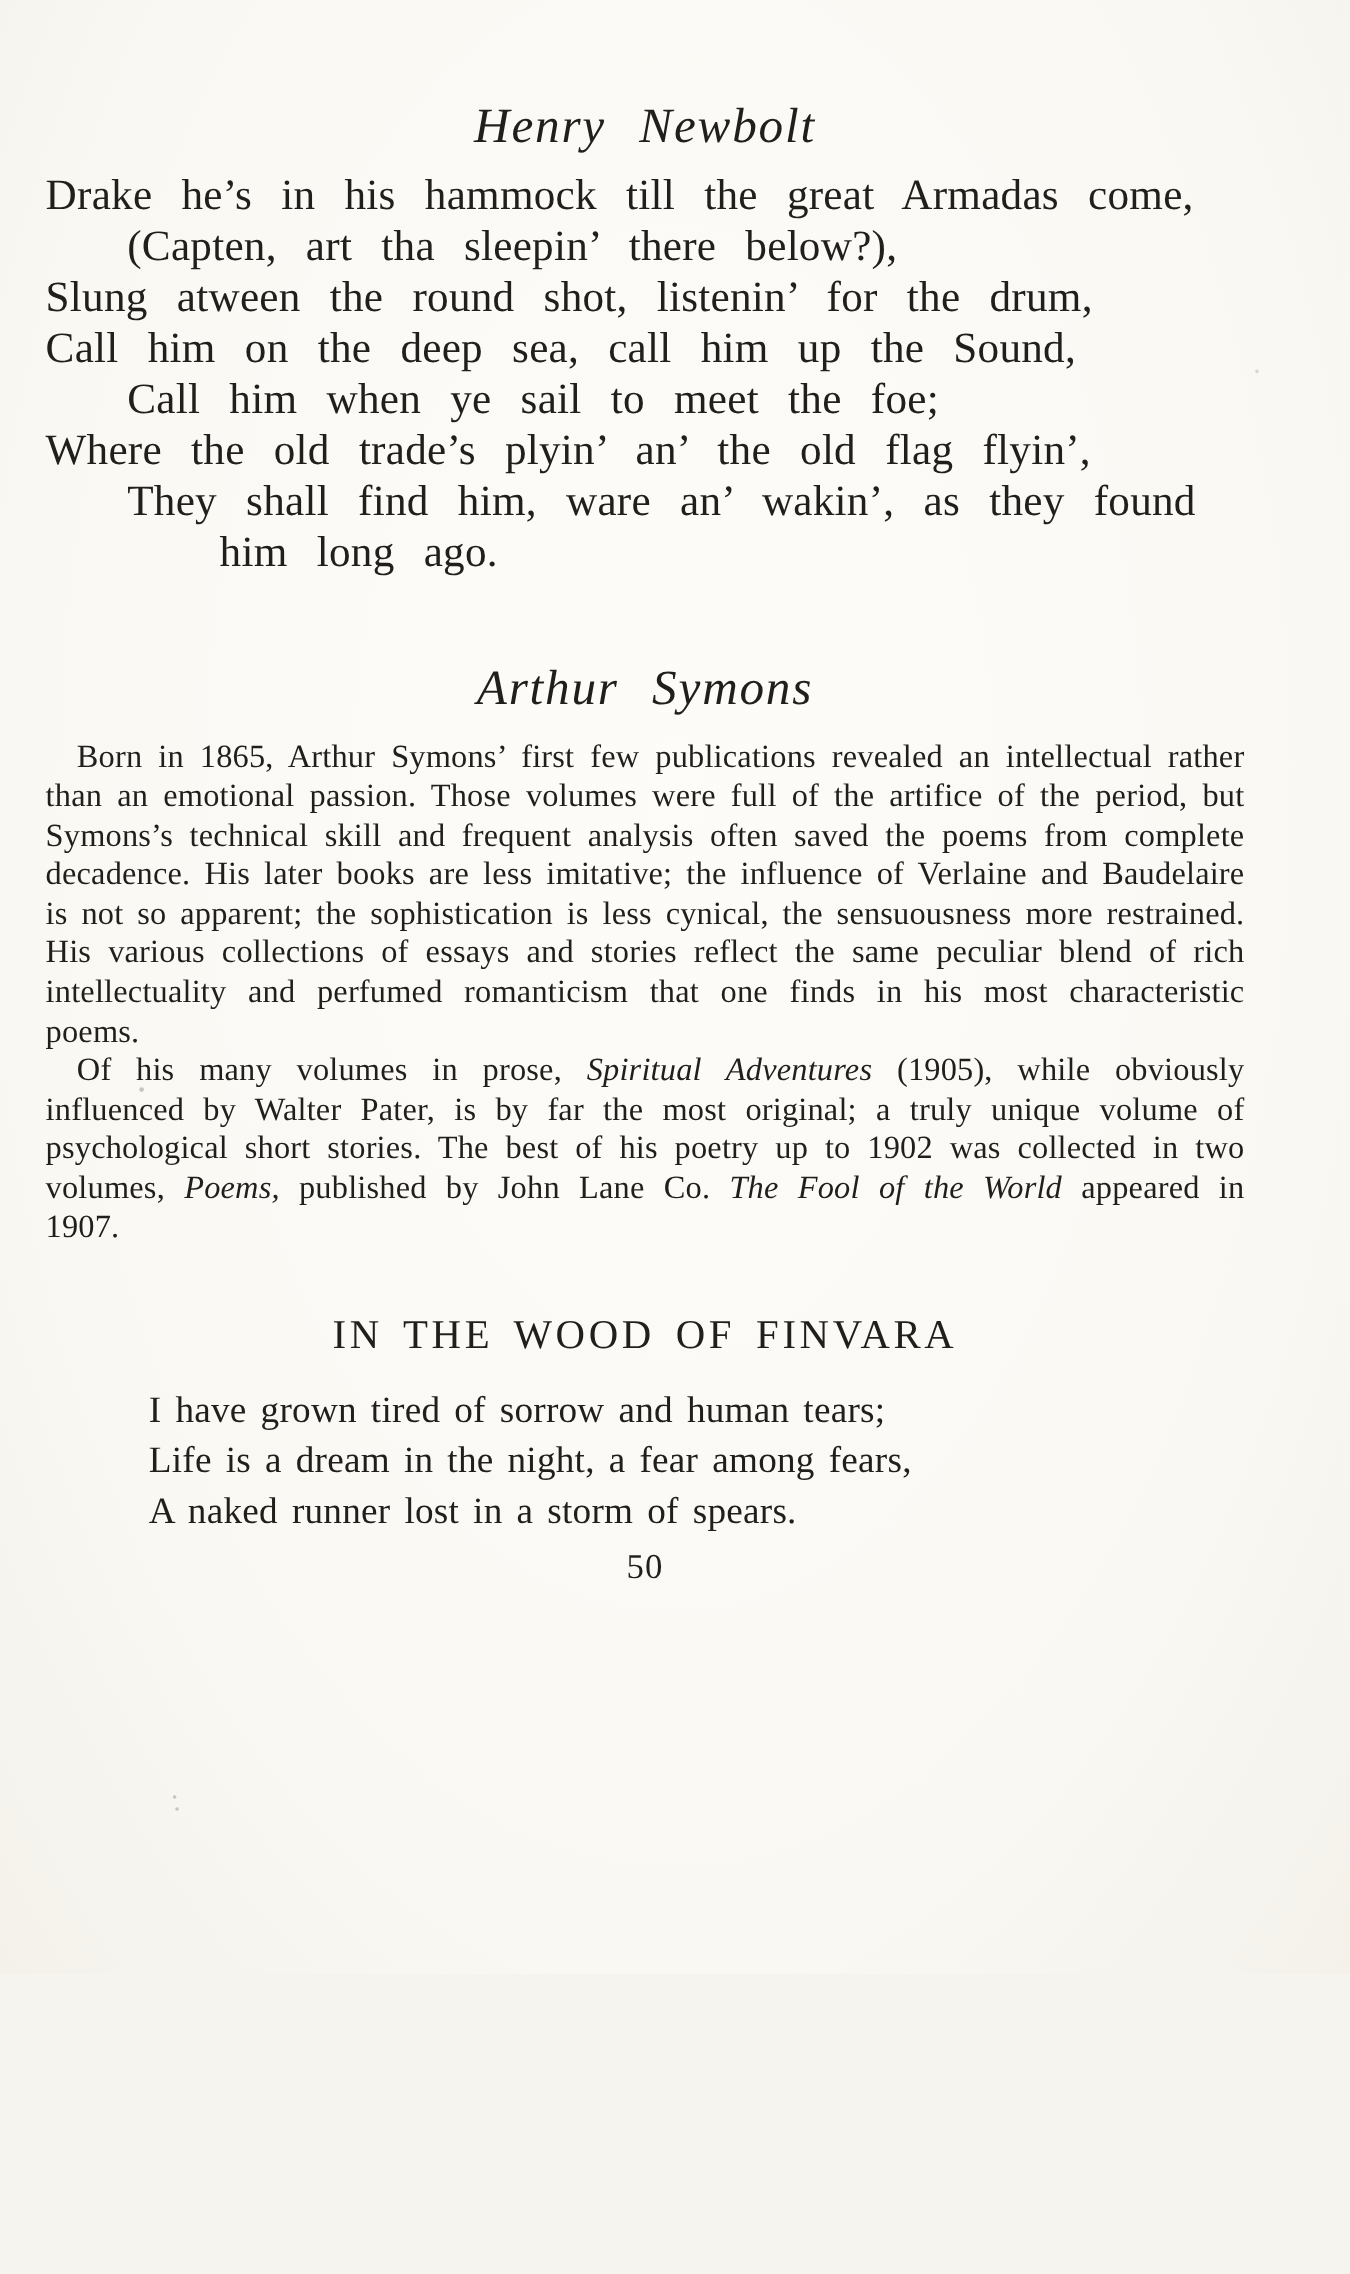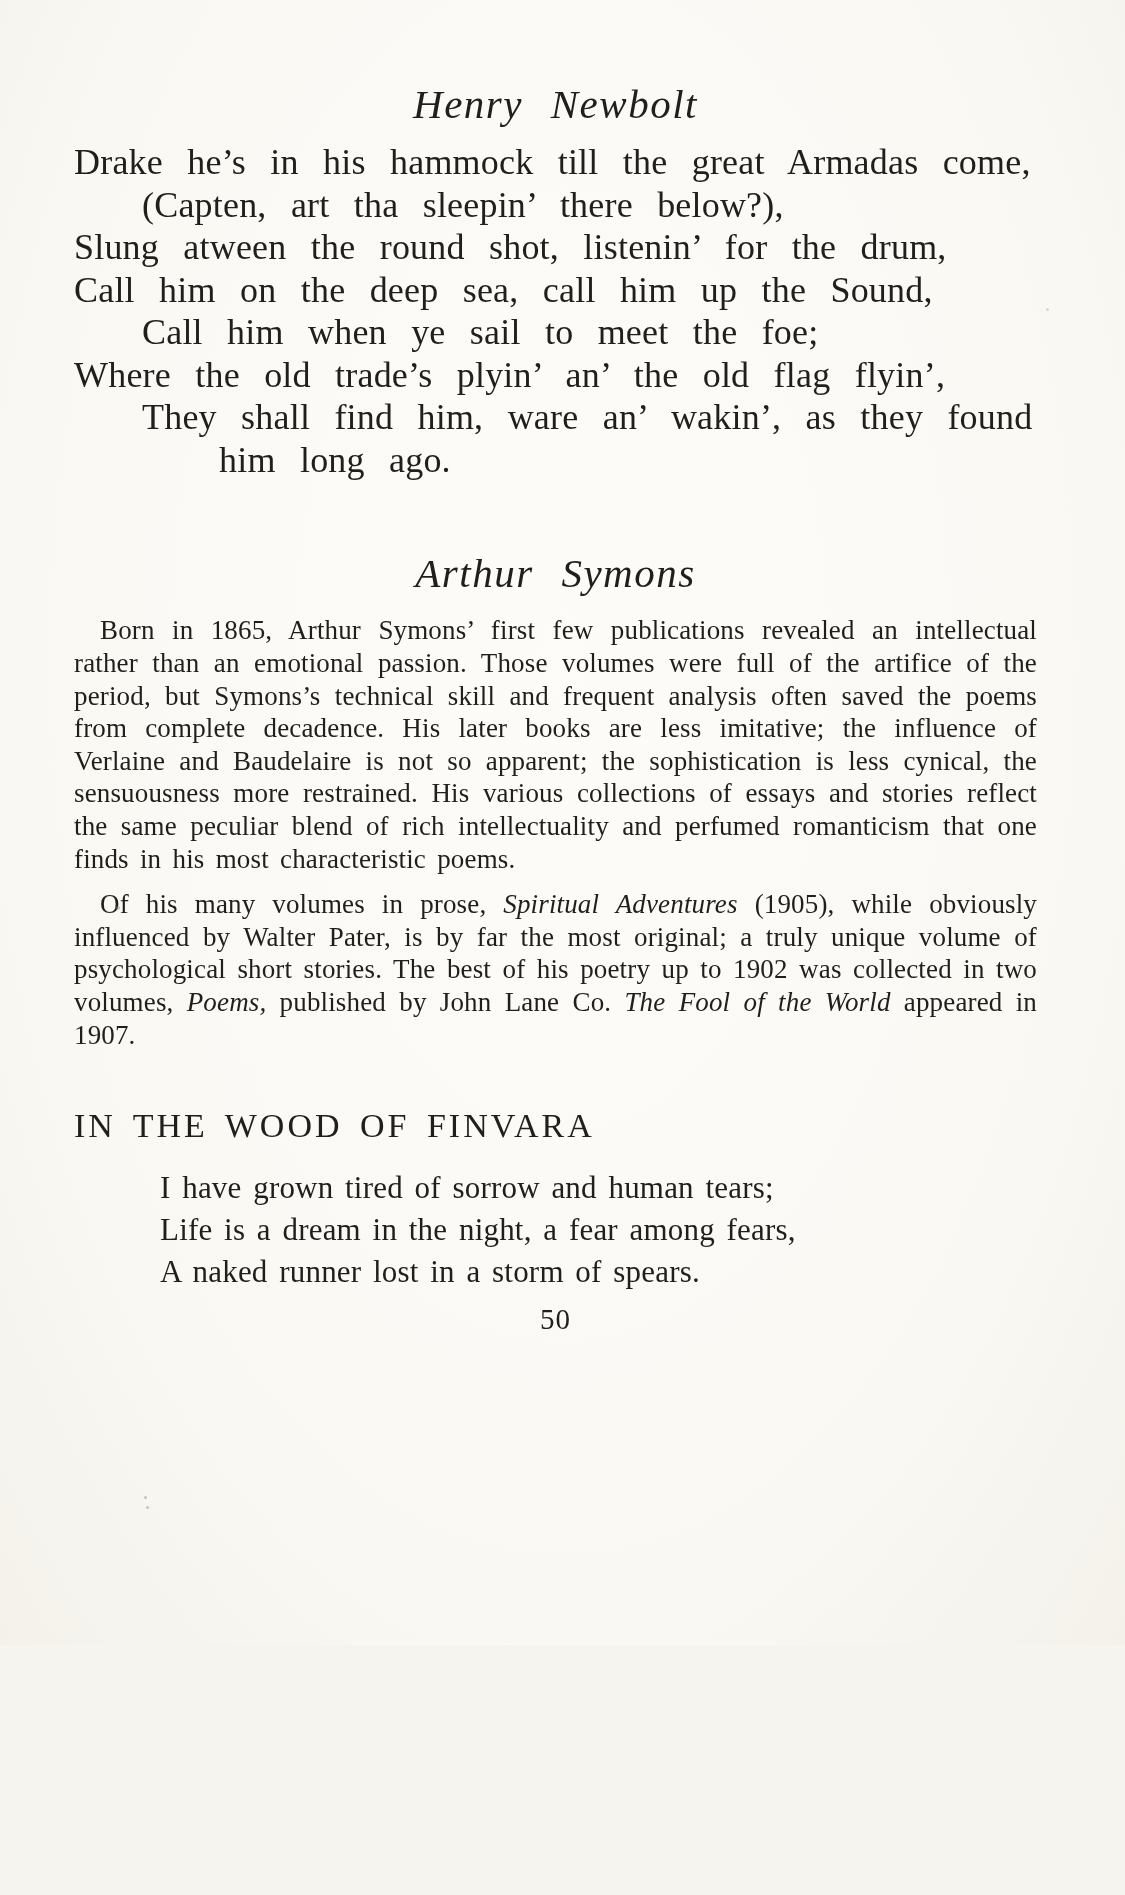"Henry Newbolt" .page { padding: 80px 88px 0 74px -> 80px 88px 0 38px }
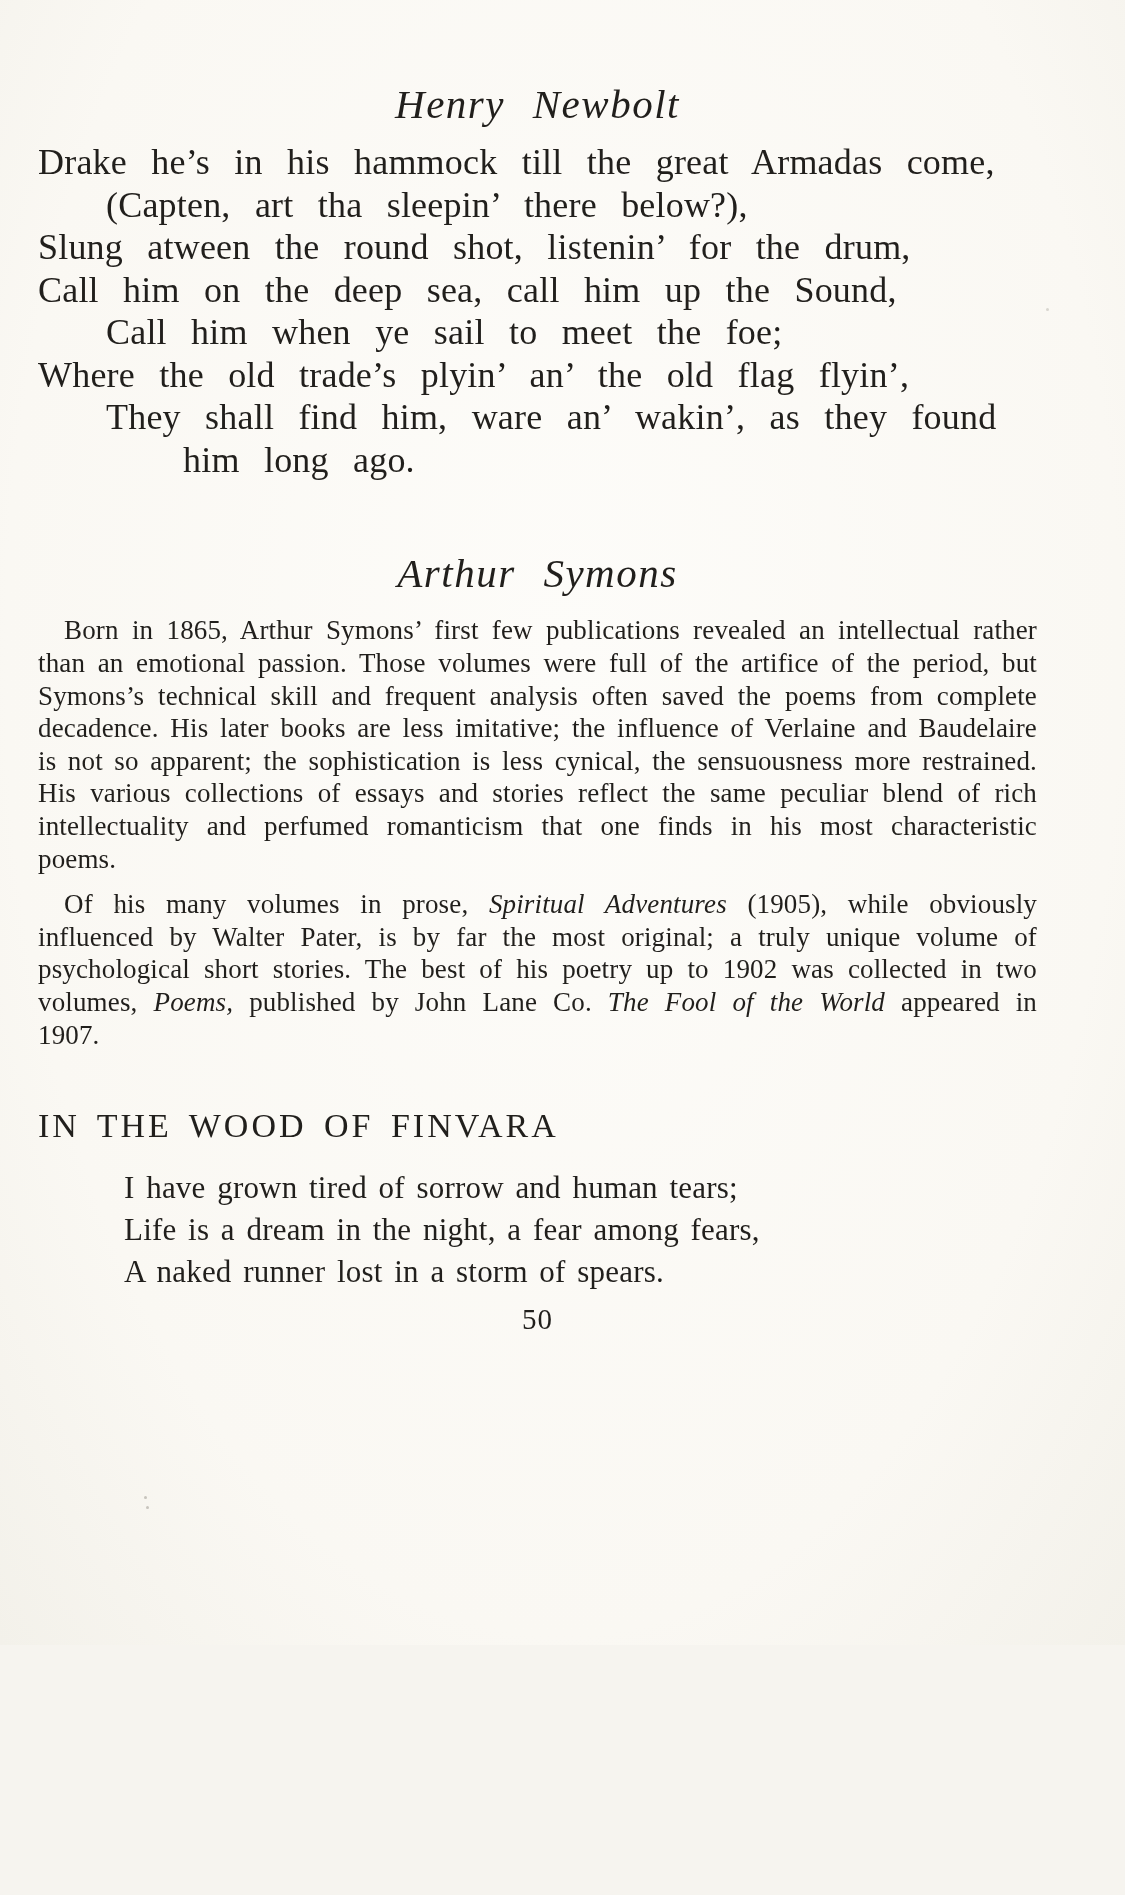"Of his many volumes in" .prose + .prose { margin-top: 13px -> 0 }
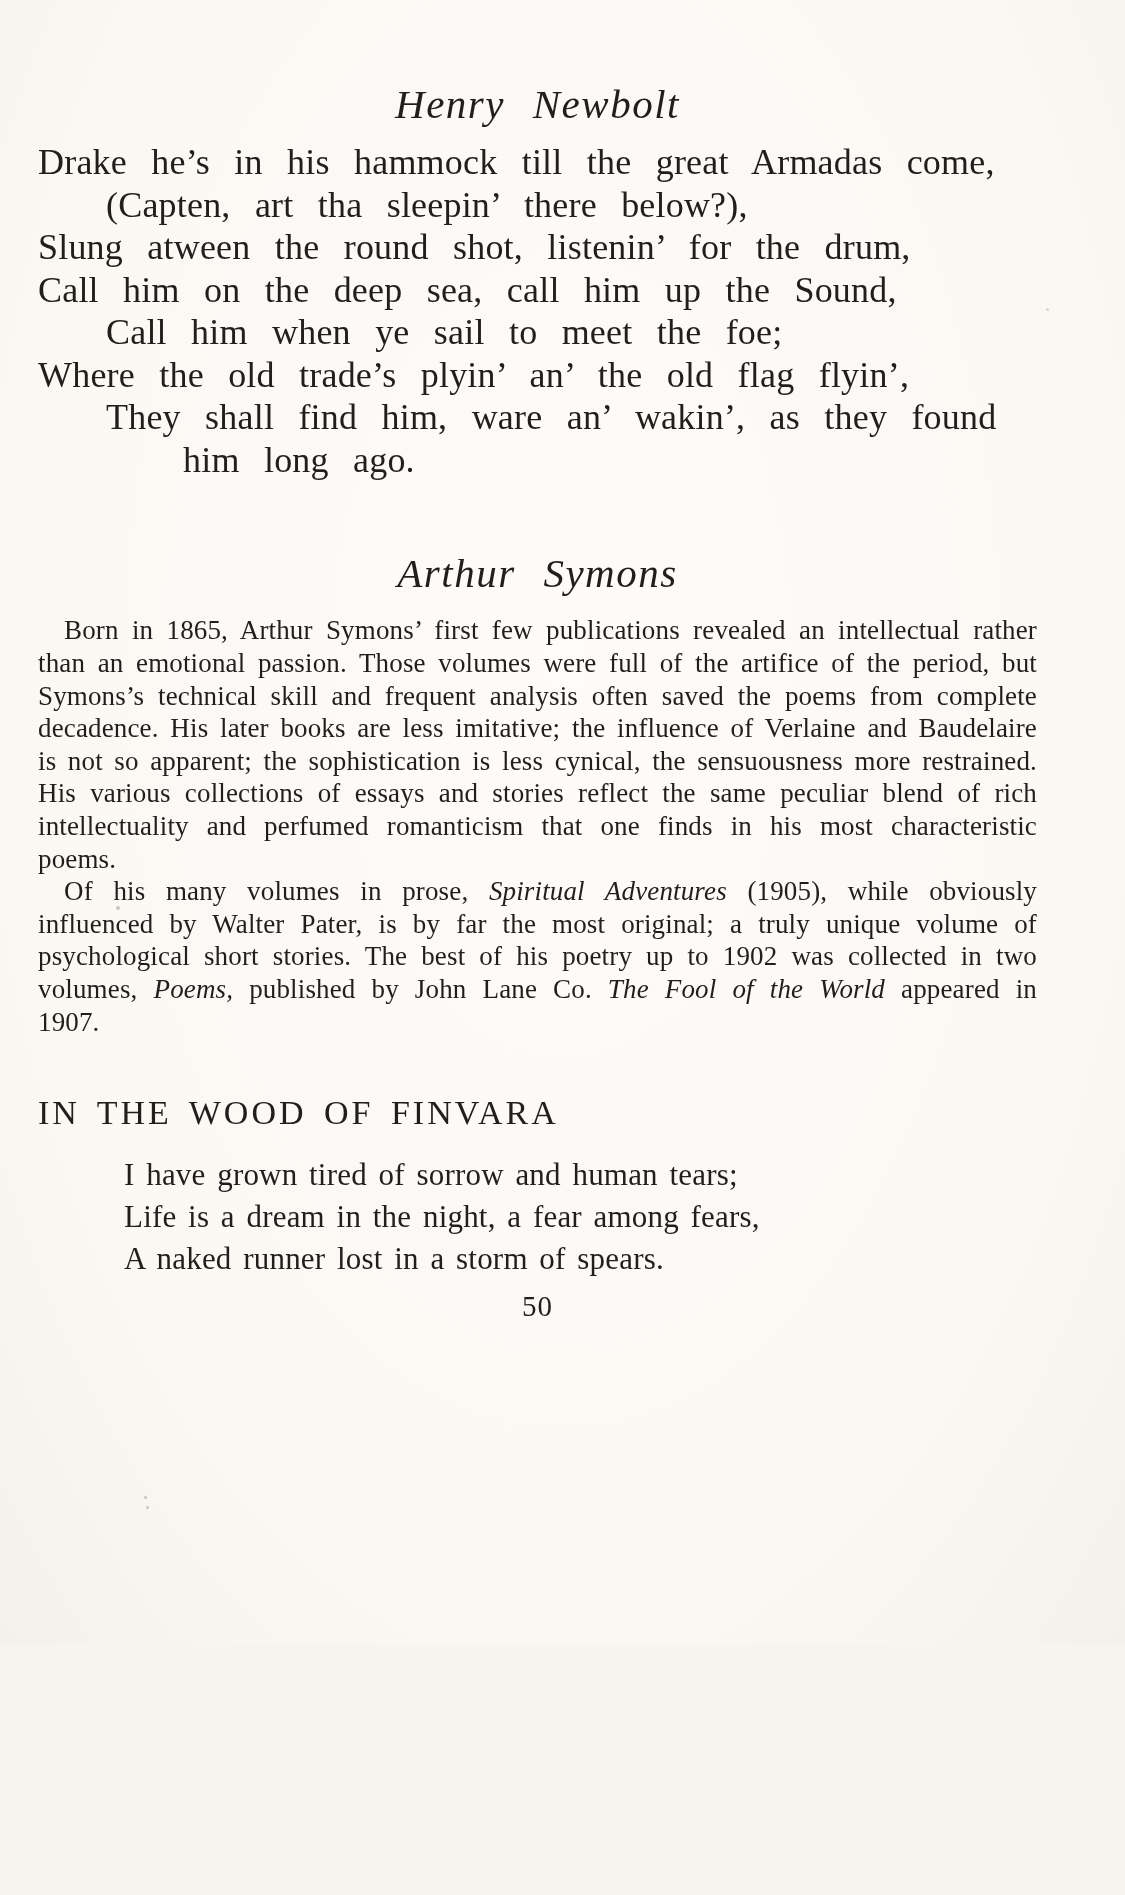"IN THE WOOD OF FINVARA" .poem-title { text-align: none -> center }
